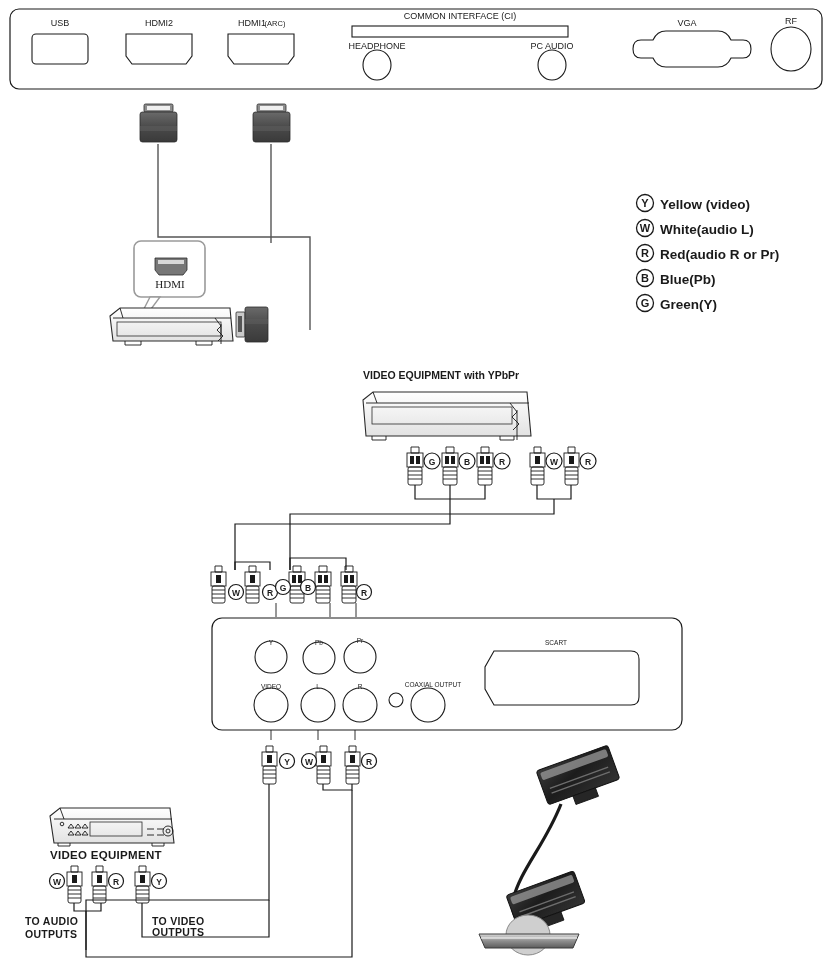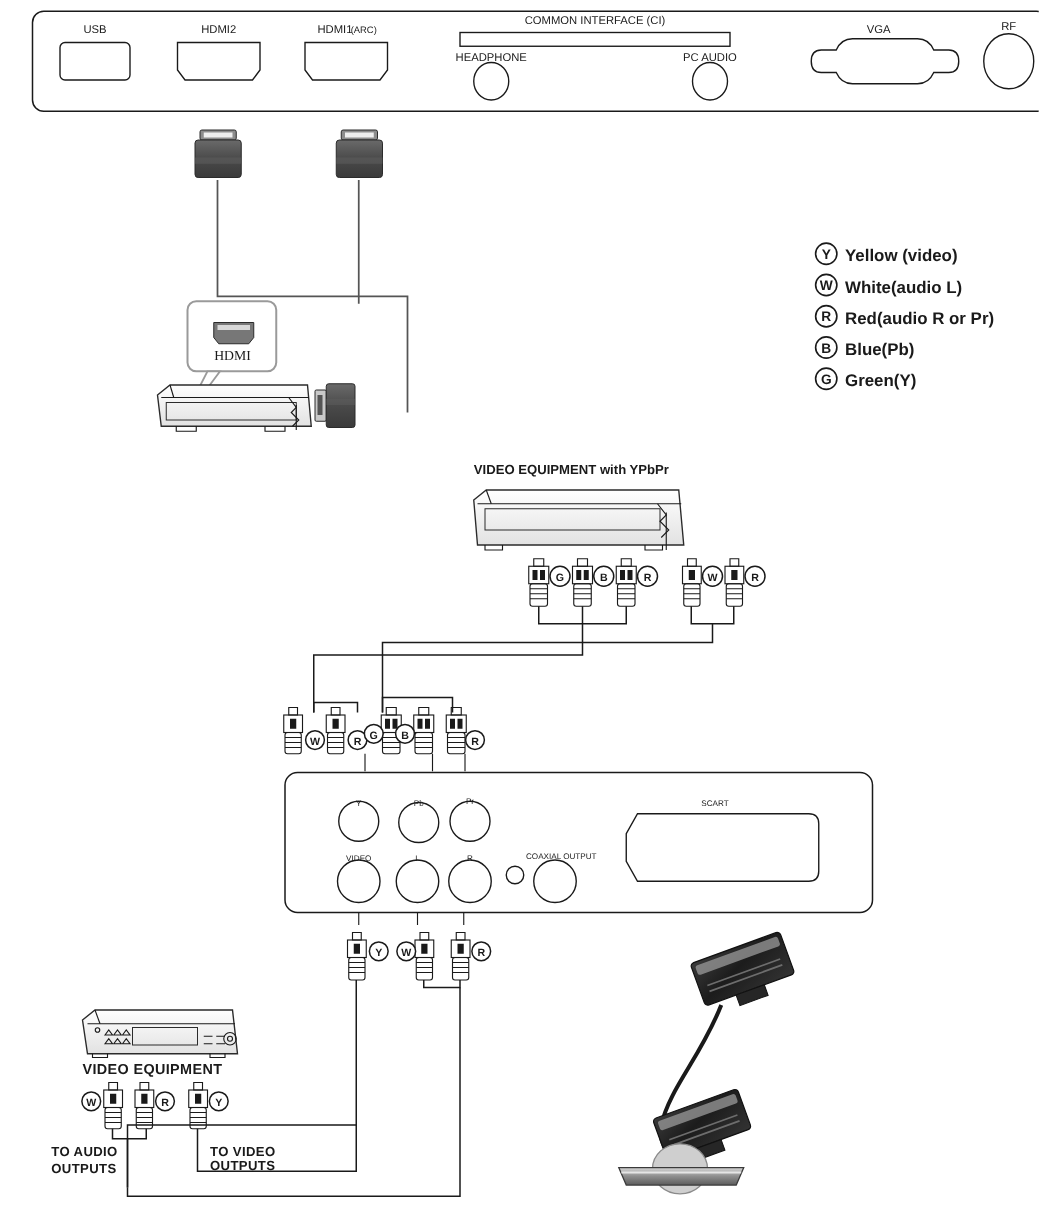"USB" #root { left: 16px -> 0 }
